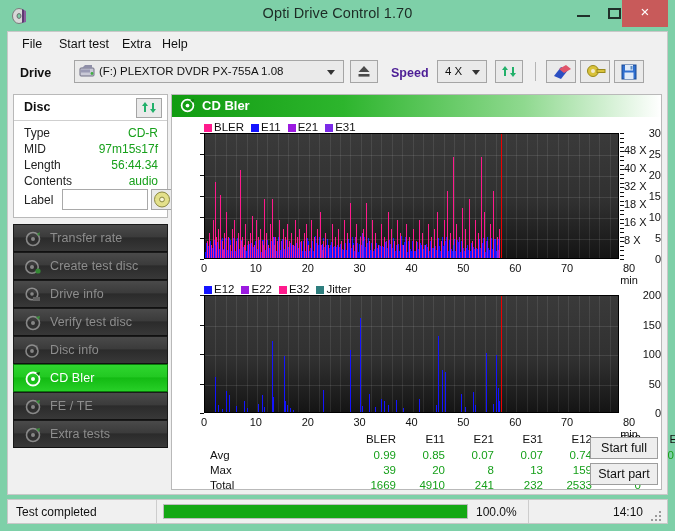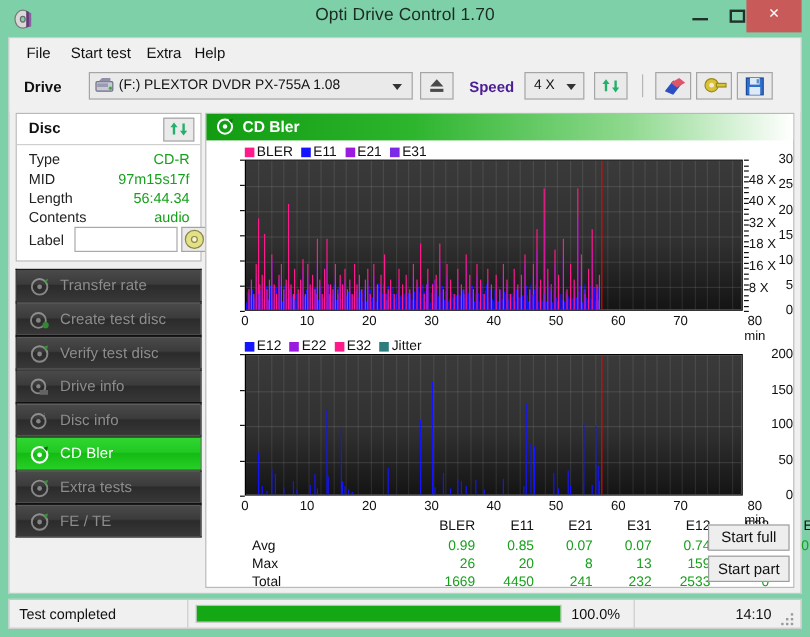"Verify test disc" div.navbtn { order: before "Drive info" -> after "Drive info" }
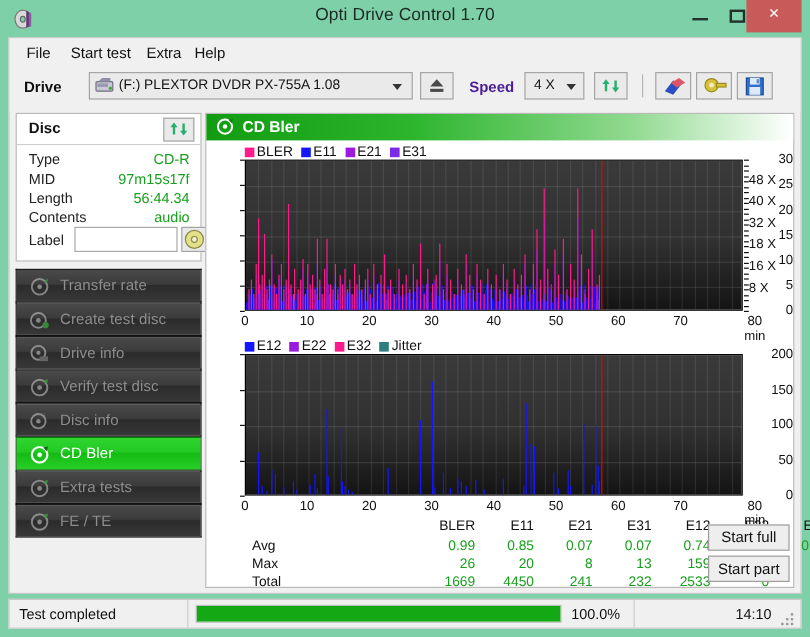"Extra tests" div.navbtn { order: before "FE / TE" -> after "FE / TE" }
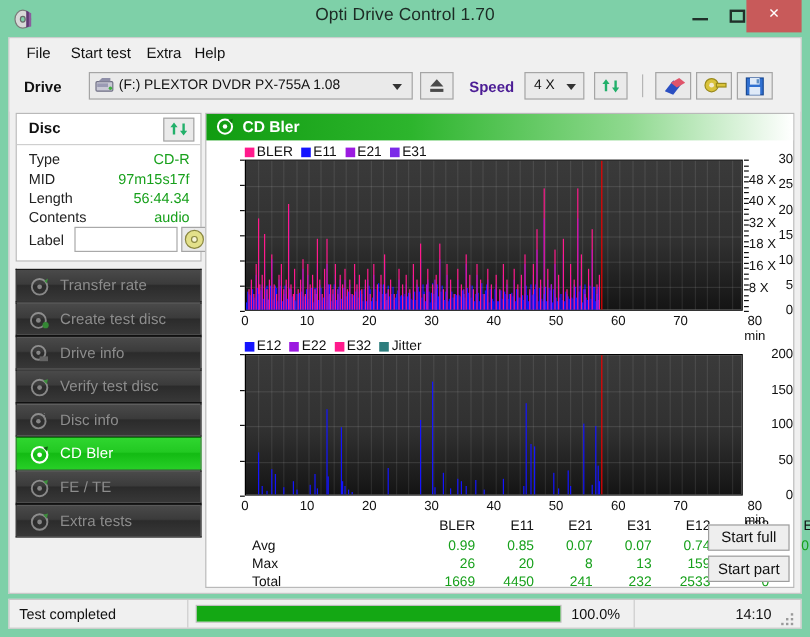"26" div.st-cell { text: 26 -> 39 }
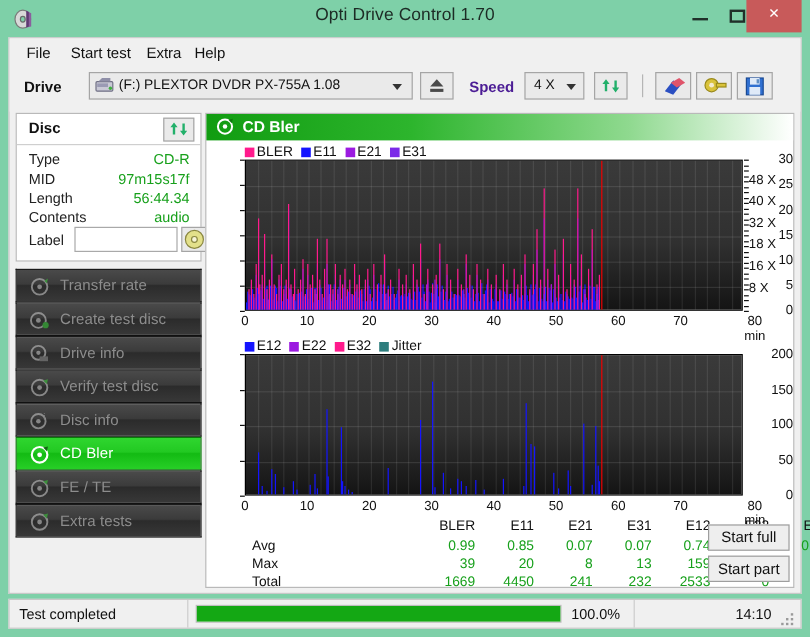"4450" div.st-cell { text: 4450 -> 4910 }
